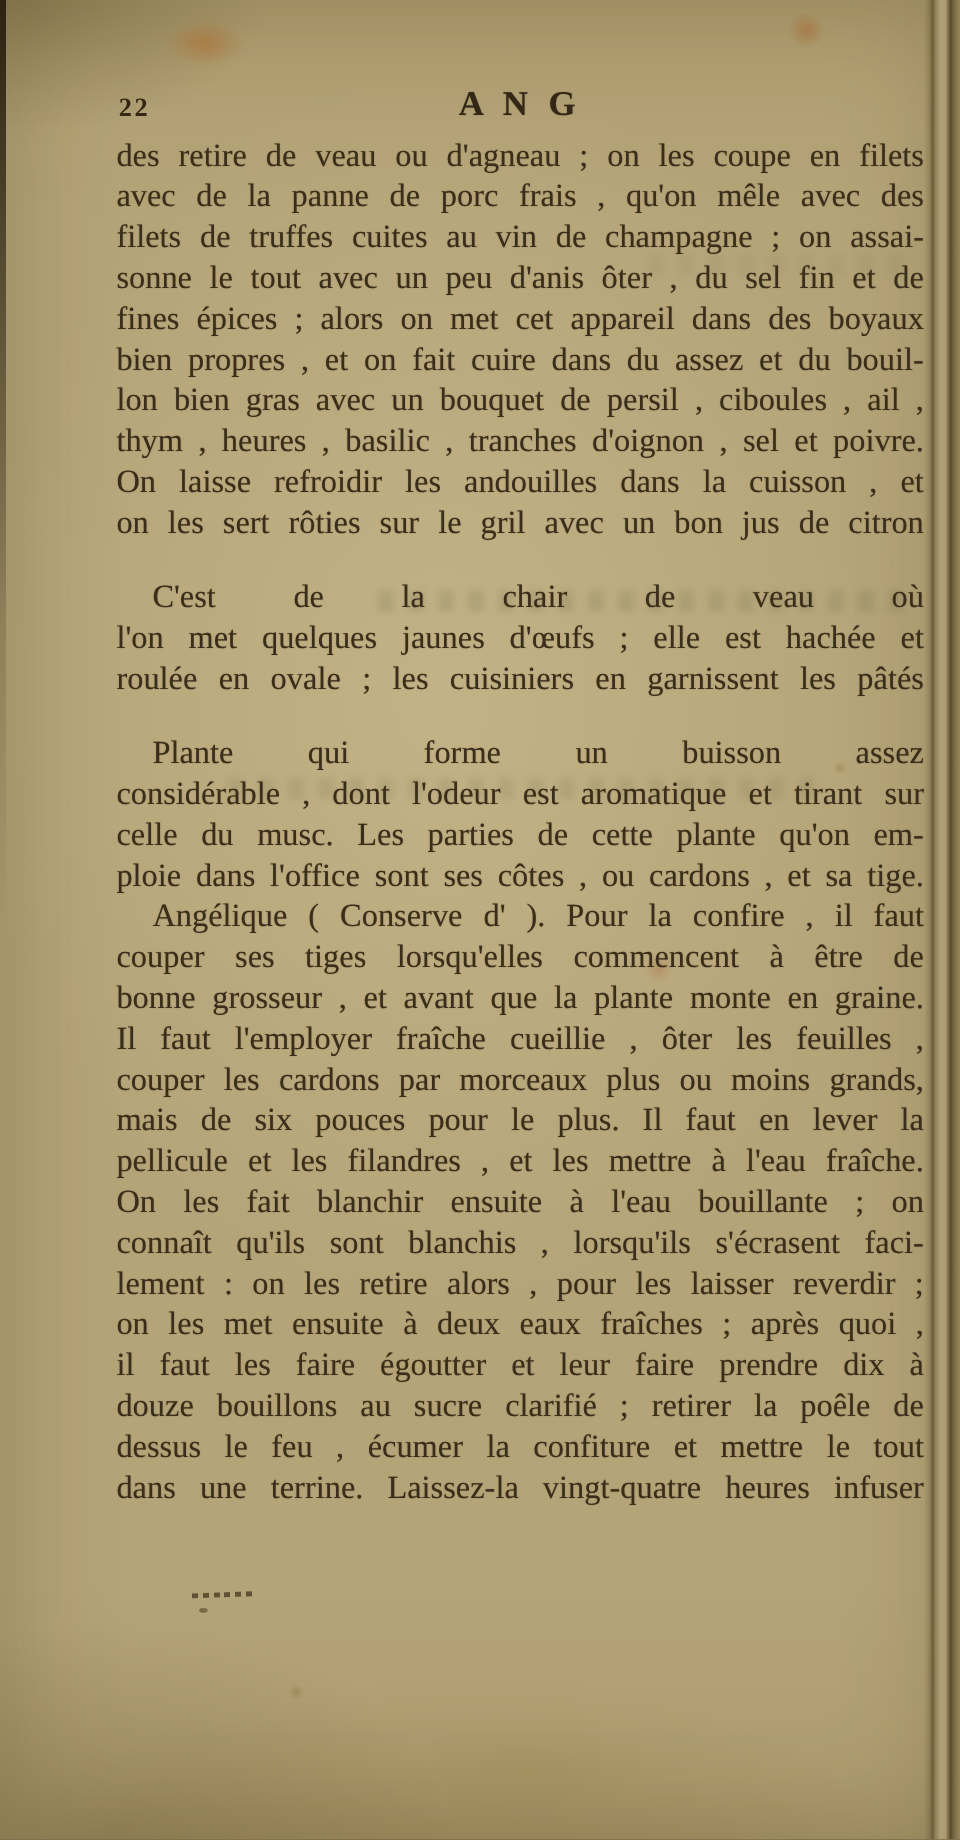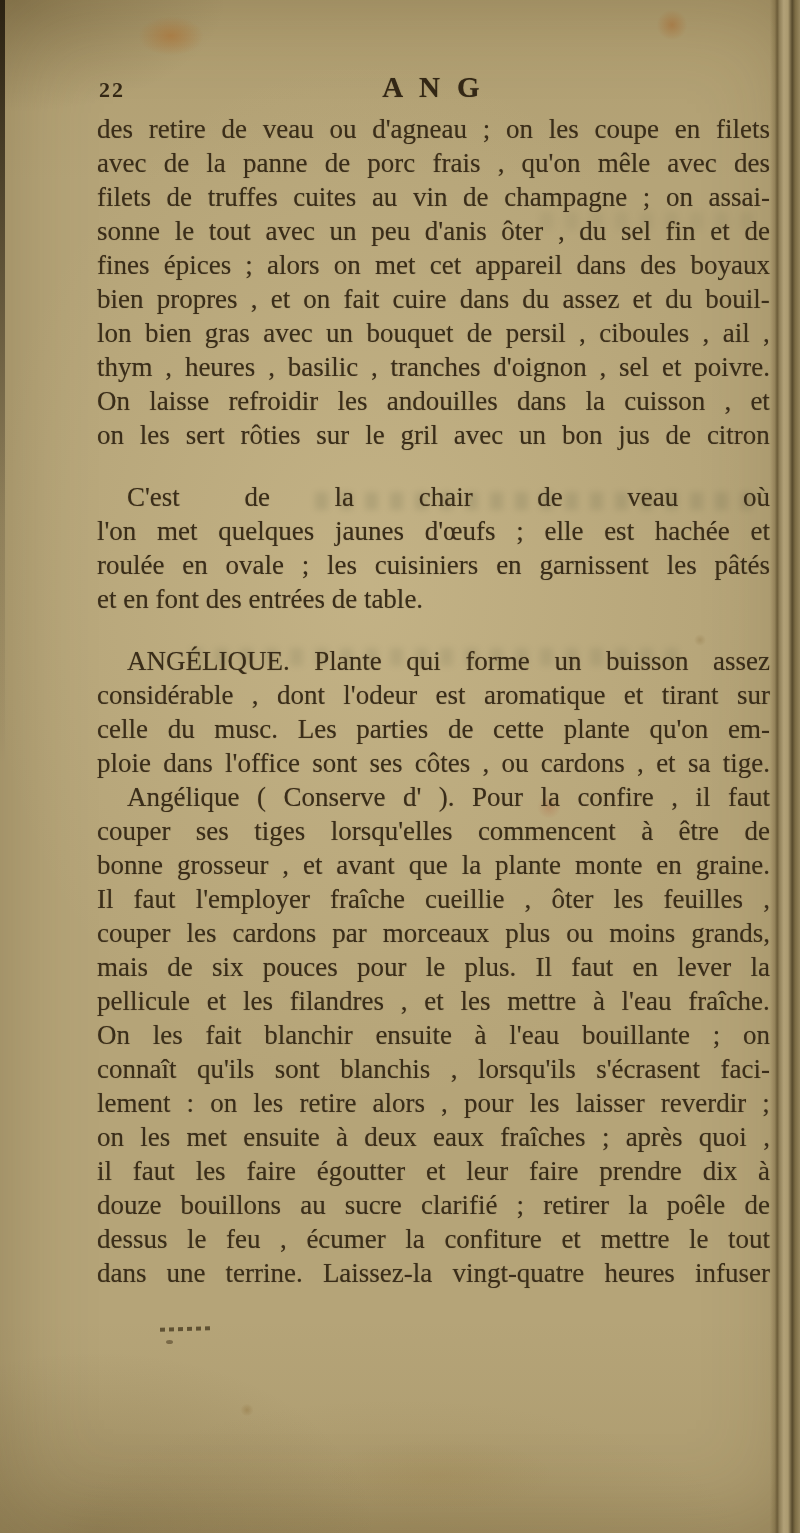"et en font des entrées" div.line { html: <div><span>et en font des entrées de table.</span></div> -> none }
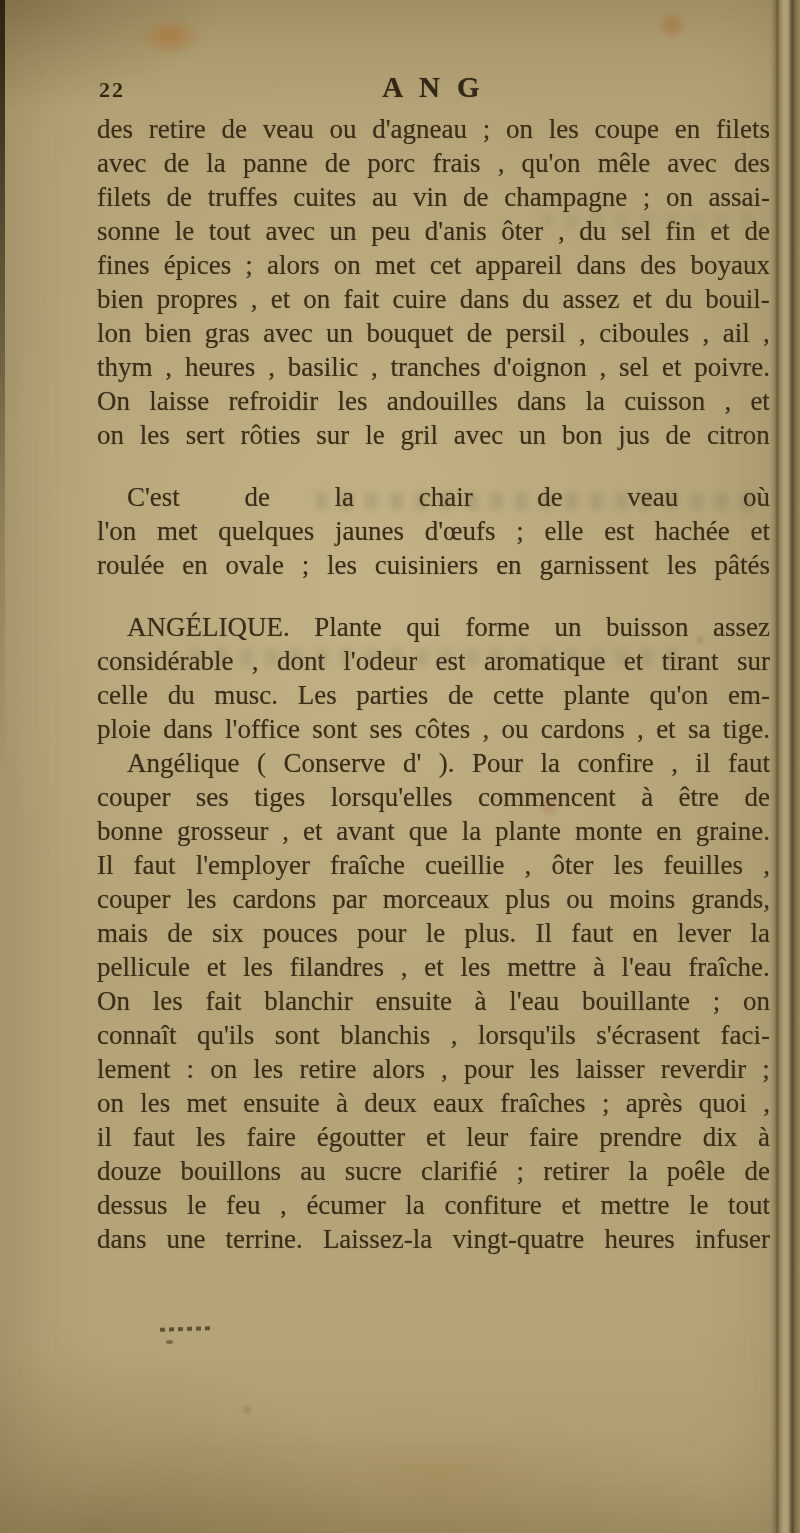"ANGÉLIQUE." span.w { html: <span>ANGÉLIQUE.</span> -> none }
